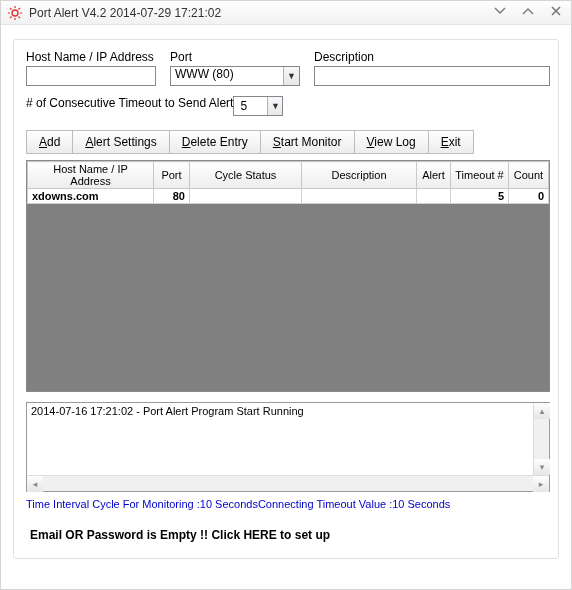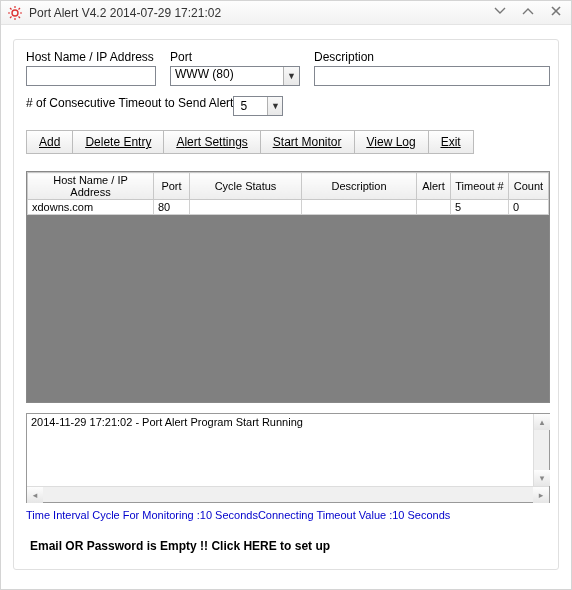"Add" .toolbar { margin-bottom: 17px -> 6px; text-decoration: underline -> none }
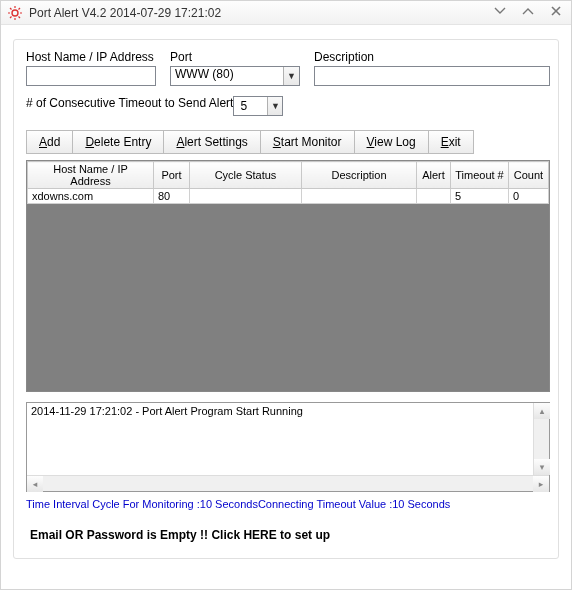"Delete Entry" button { order: before "Alert Settings" -> after "Alert Settings" }
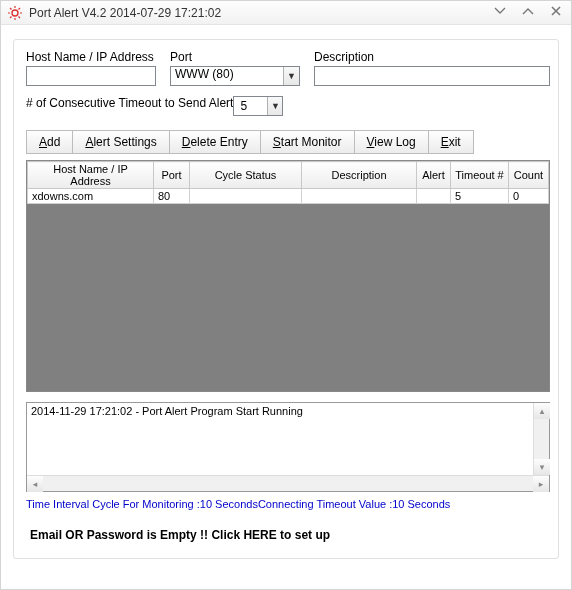"xdowns.com" table.grid td { font-weight: none -> bold }
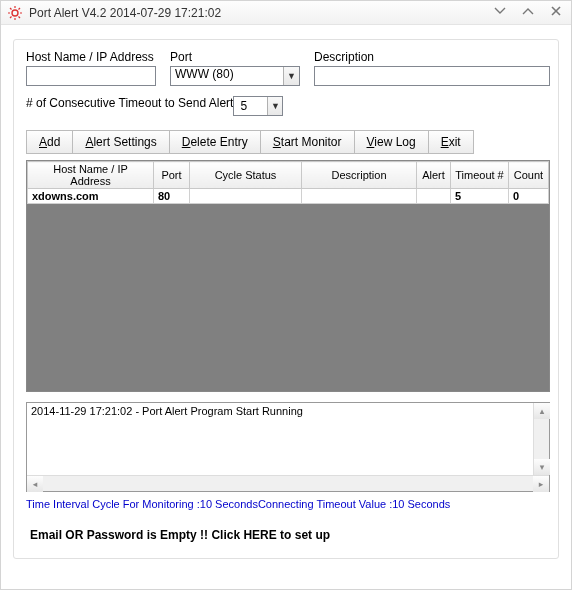"80" table.grid td.r { text-align: none -> right }
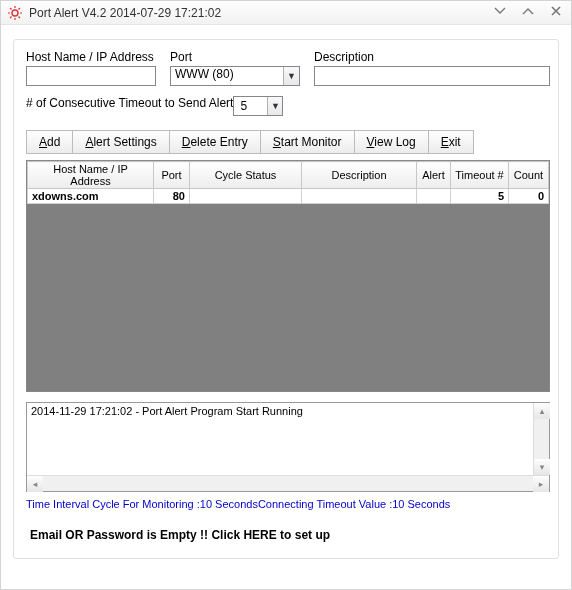"2014-11-29 17:21:02 - Port Alert" div { text: 2014-11-29 -> 2014-07-16 }
